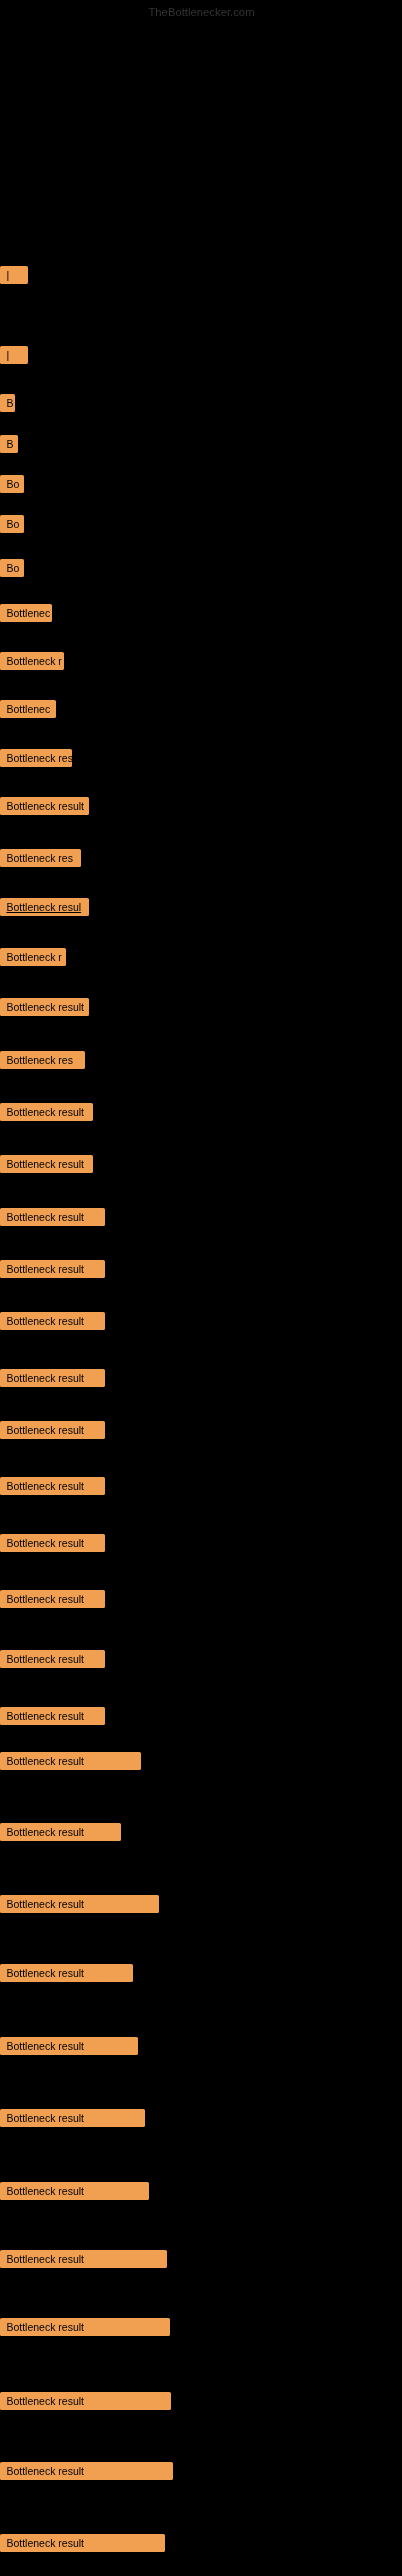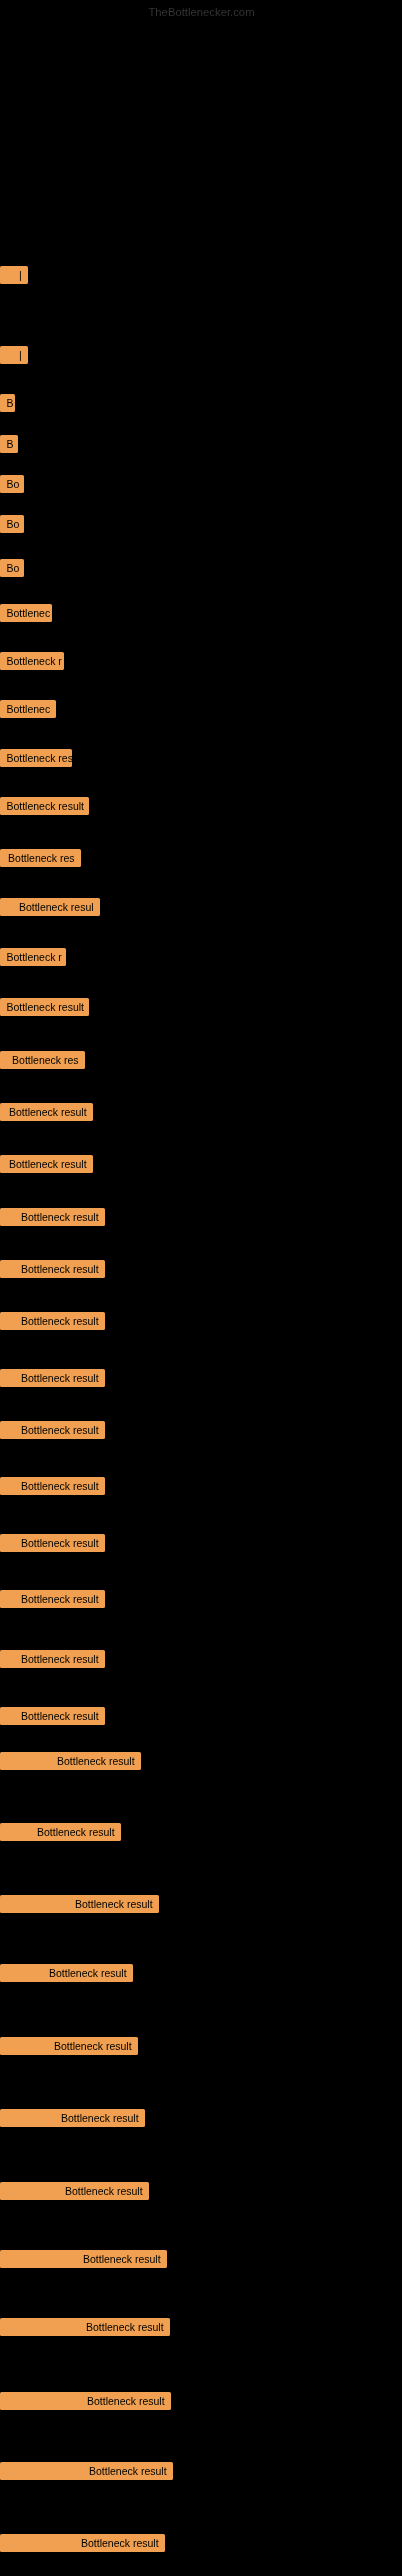"TheBottlenecker.com" * { text-align: right -> none }
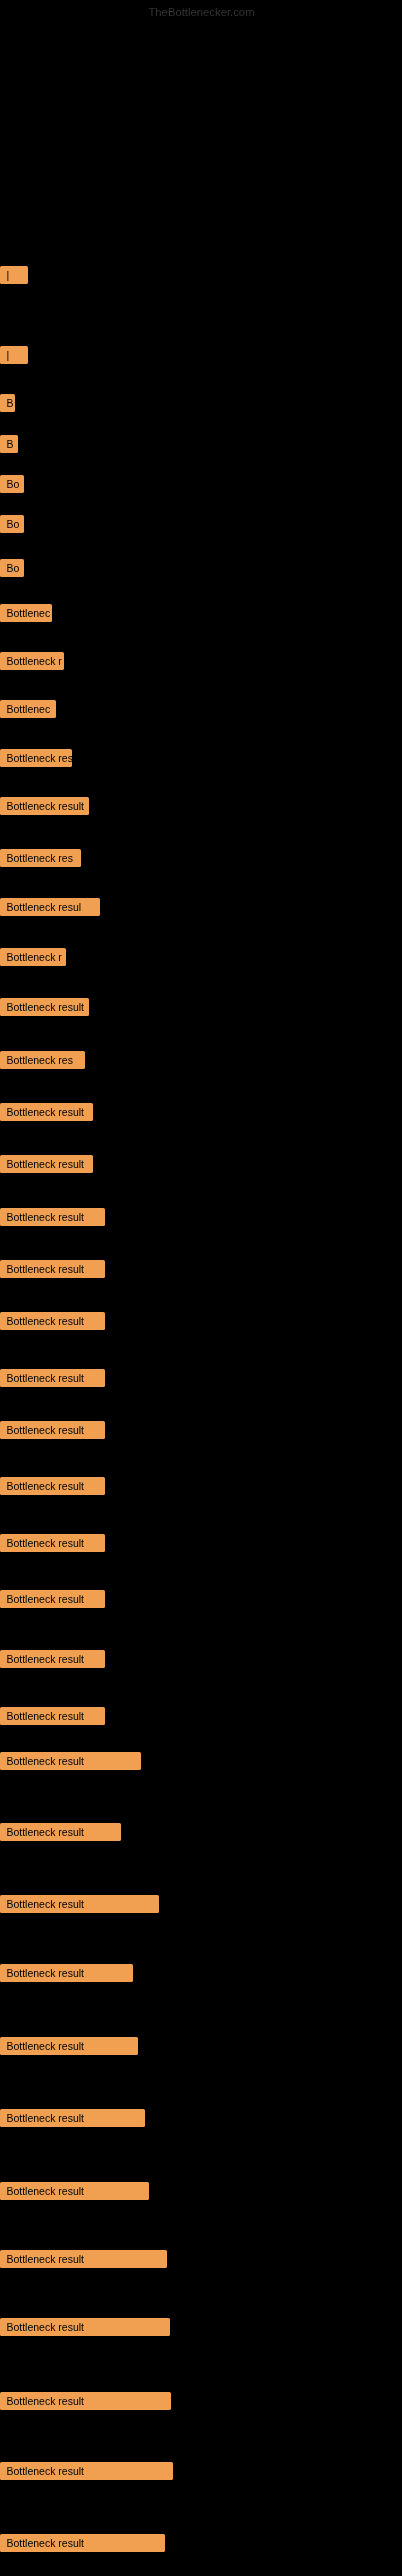"Bottleneck resul" div.result-item { text-decoration: none -> underline; width: 100px -> 89px }
